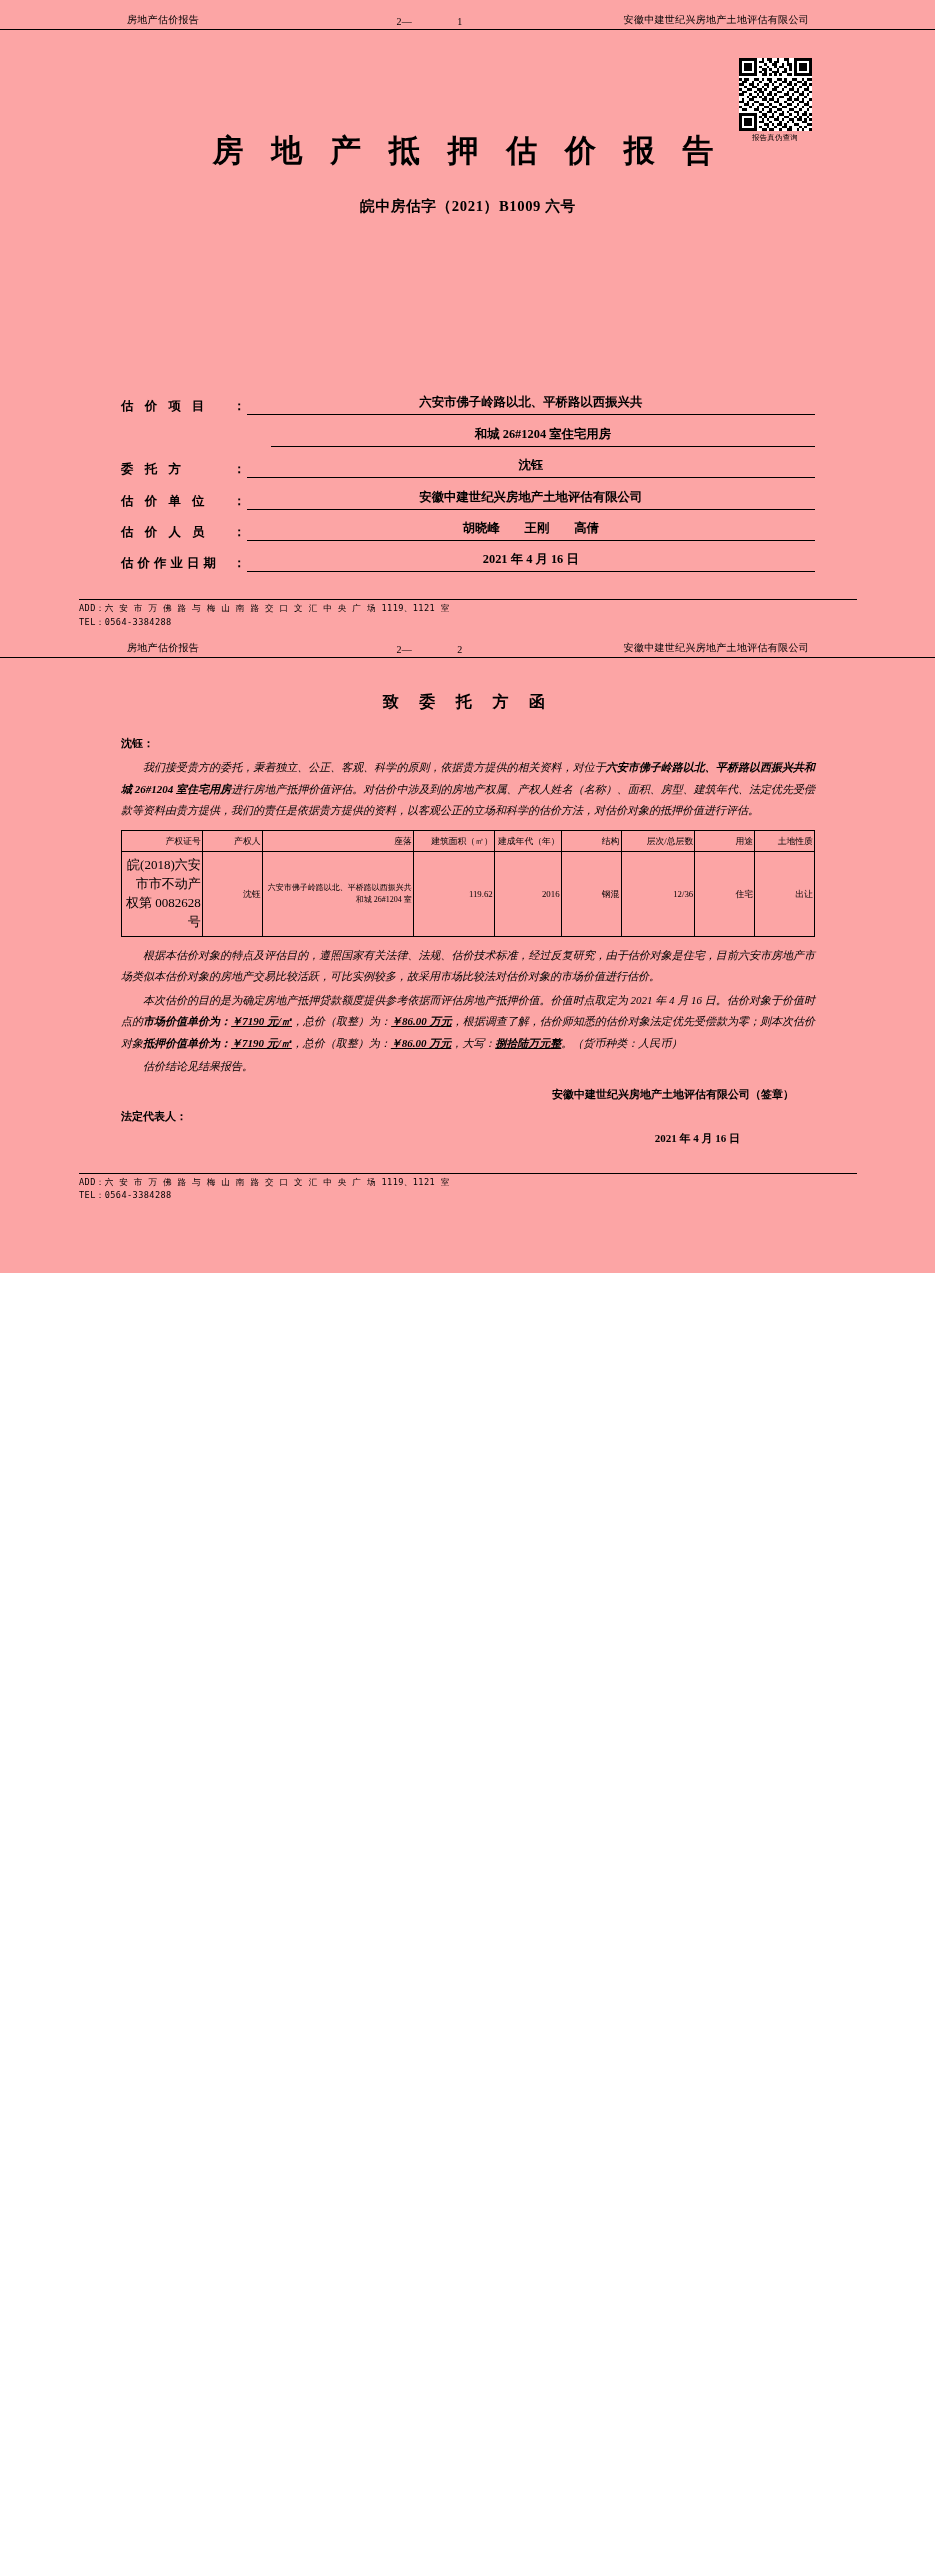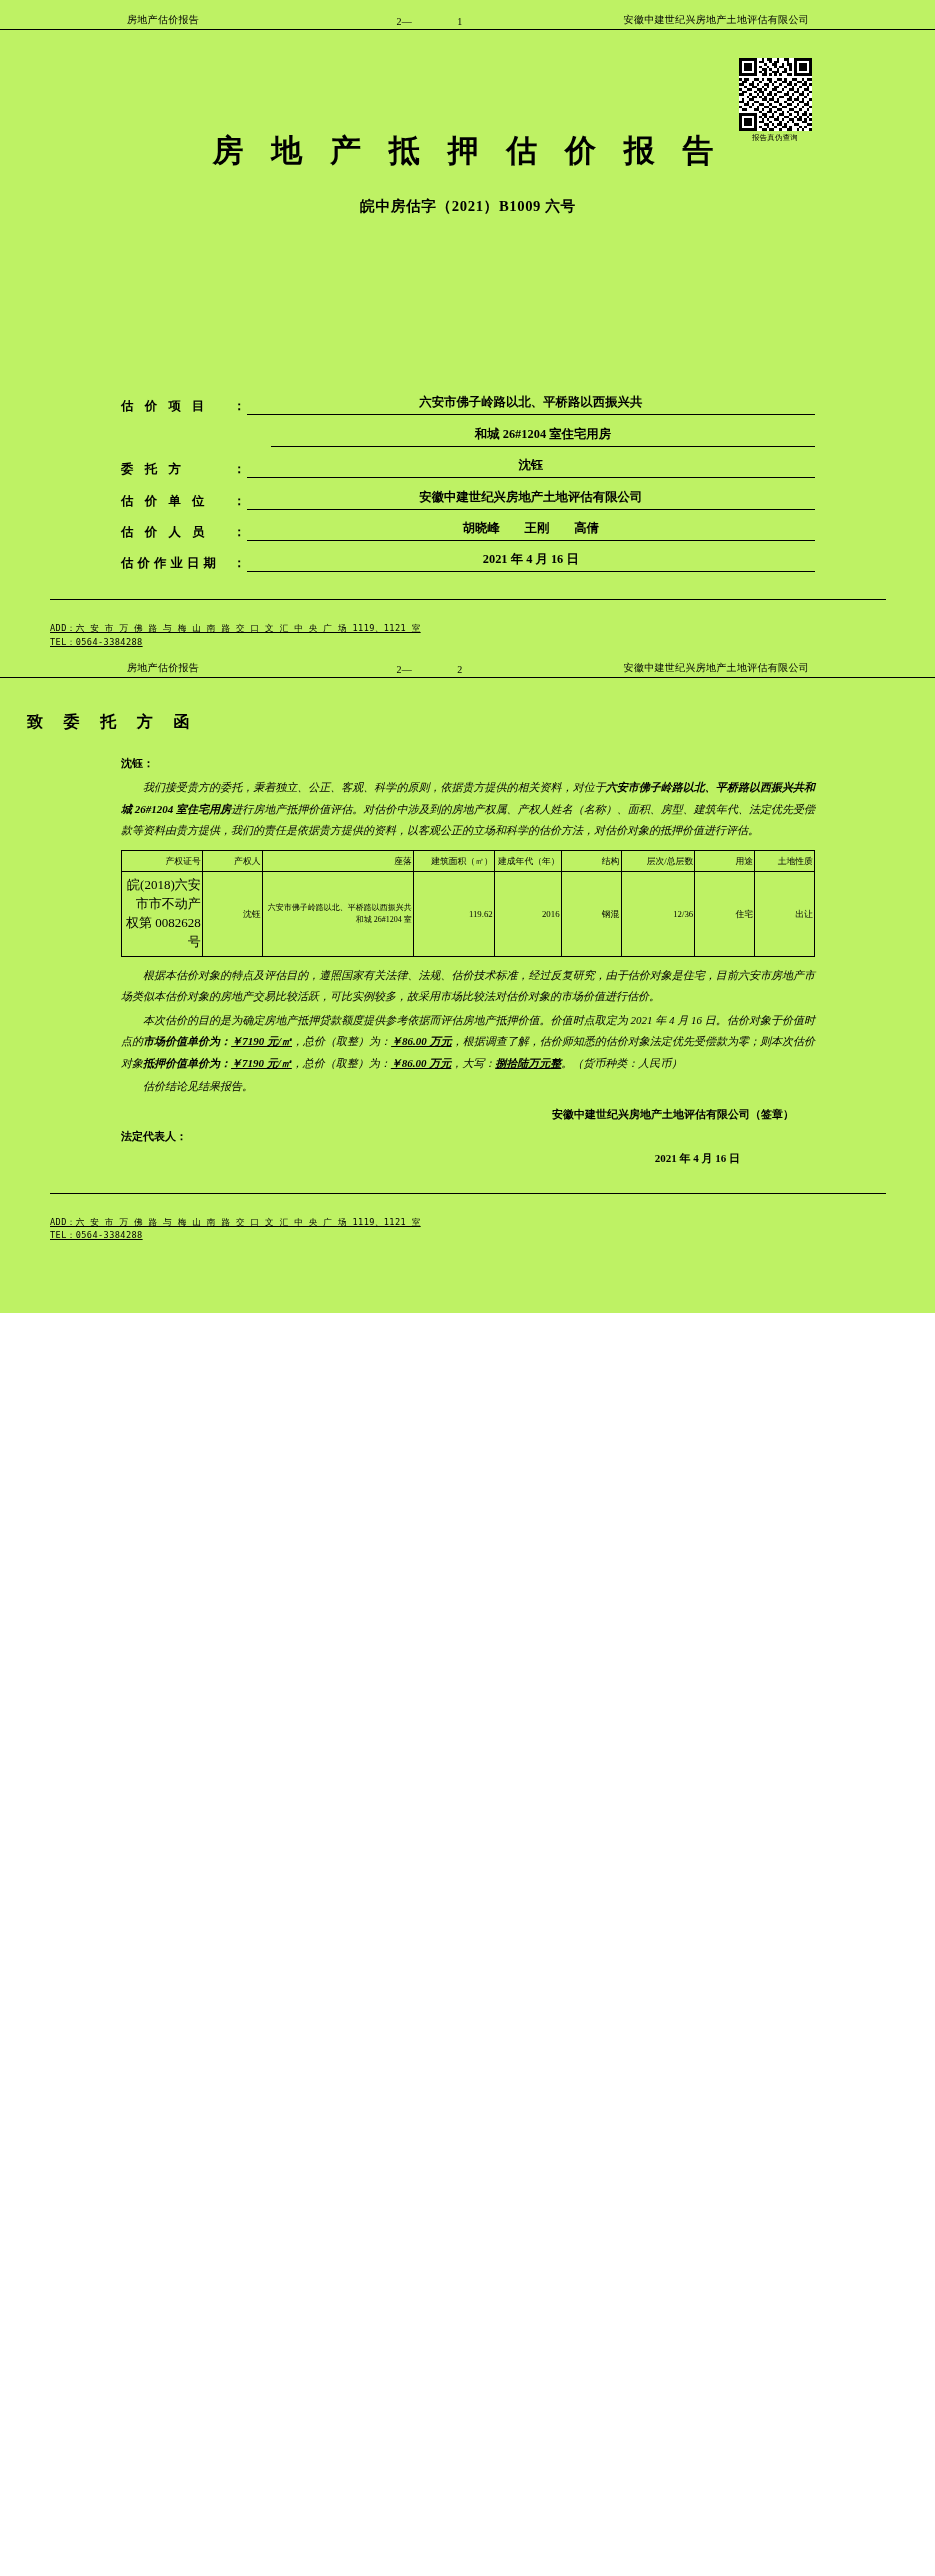"房地产估价报告" .page { background: #bef264 -> #fca5a5 }
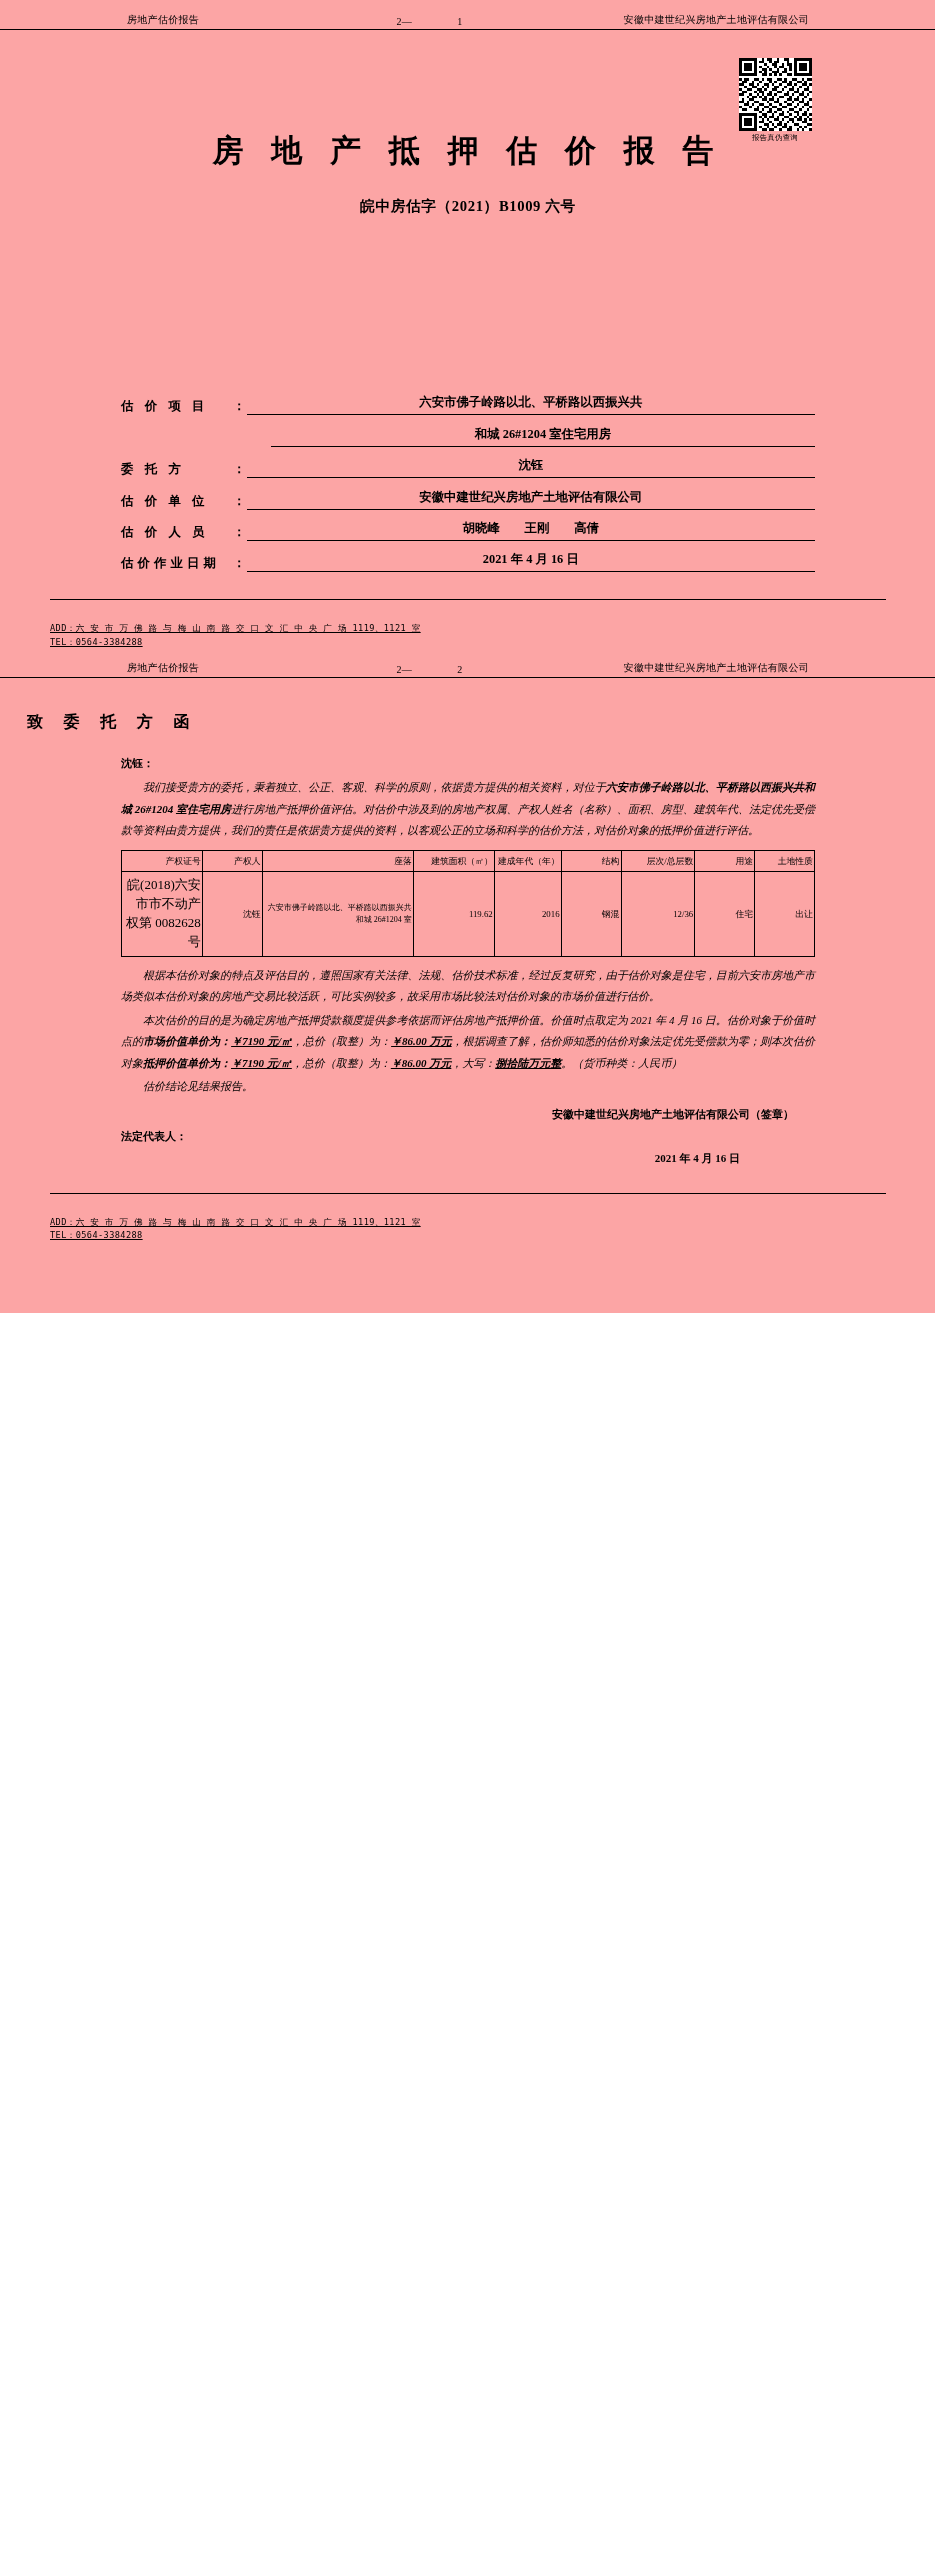"ADD：六 安 市 万 佛" .foot { margin: 0 50px -> 0 79px; padding-top: 22px -> 2px; text-decoration: underline -> none }
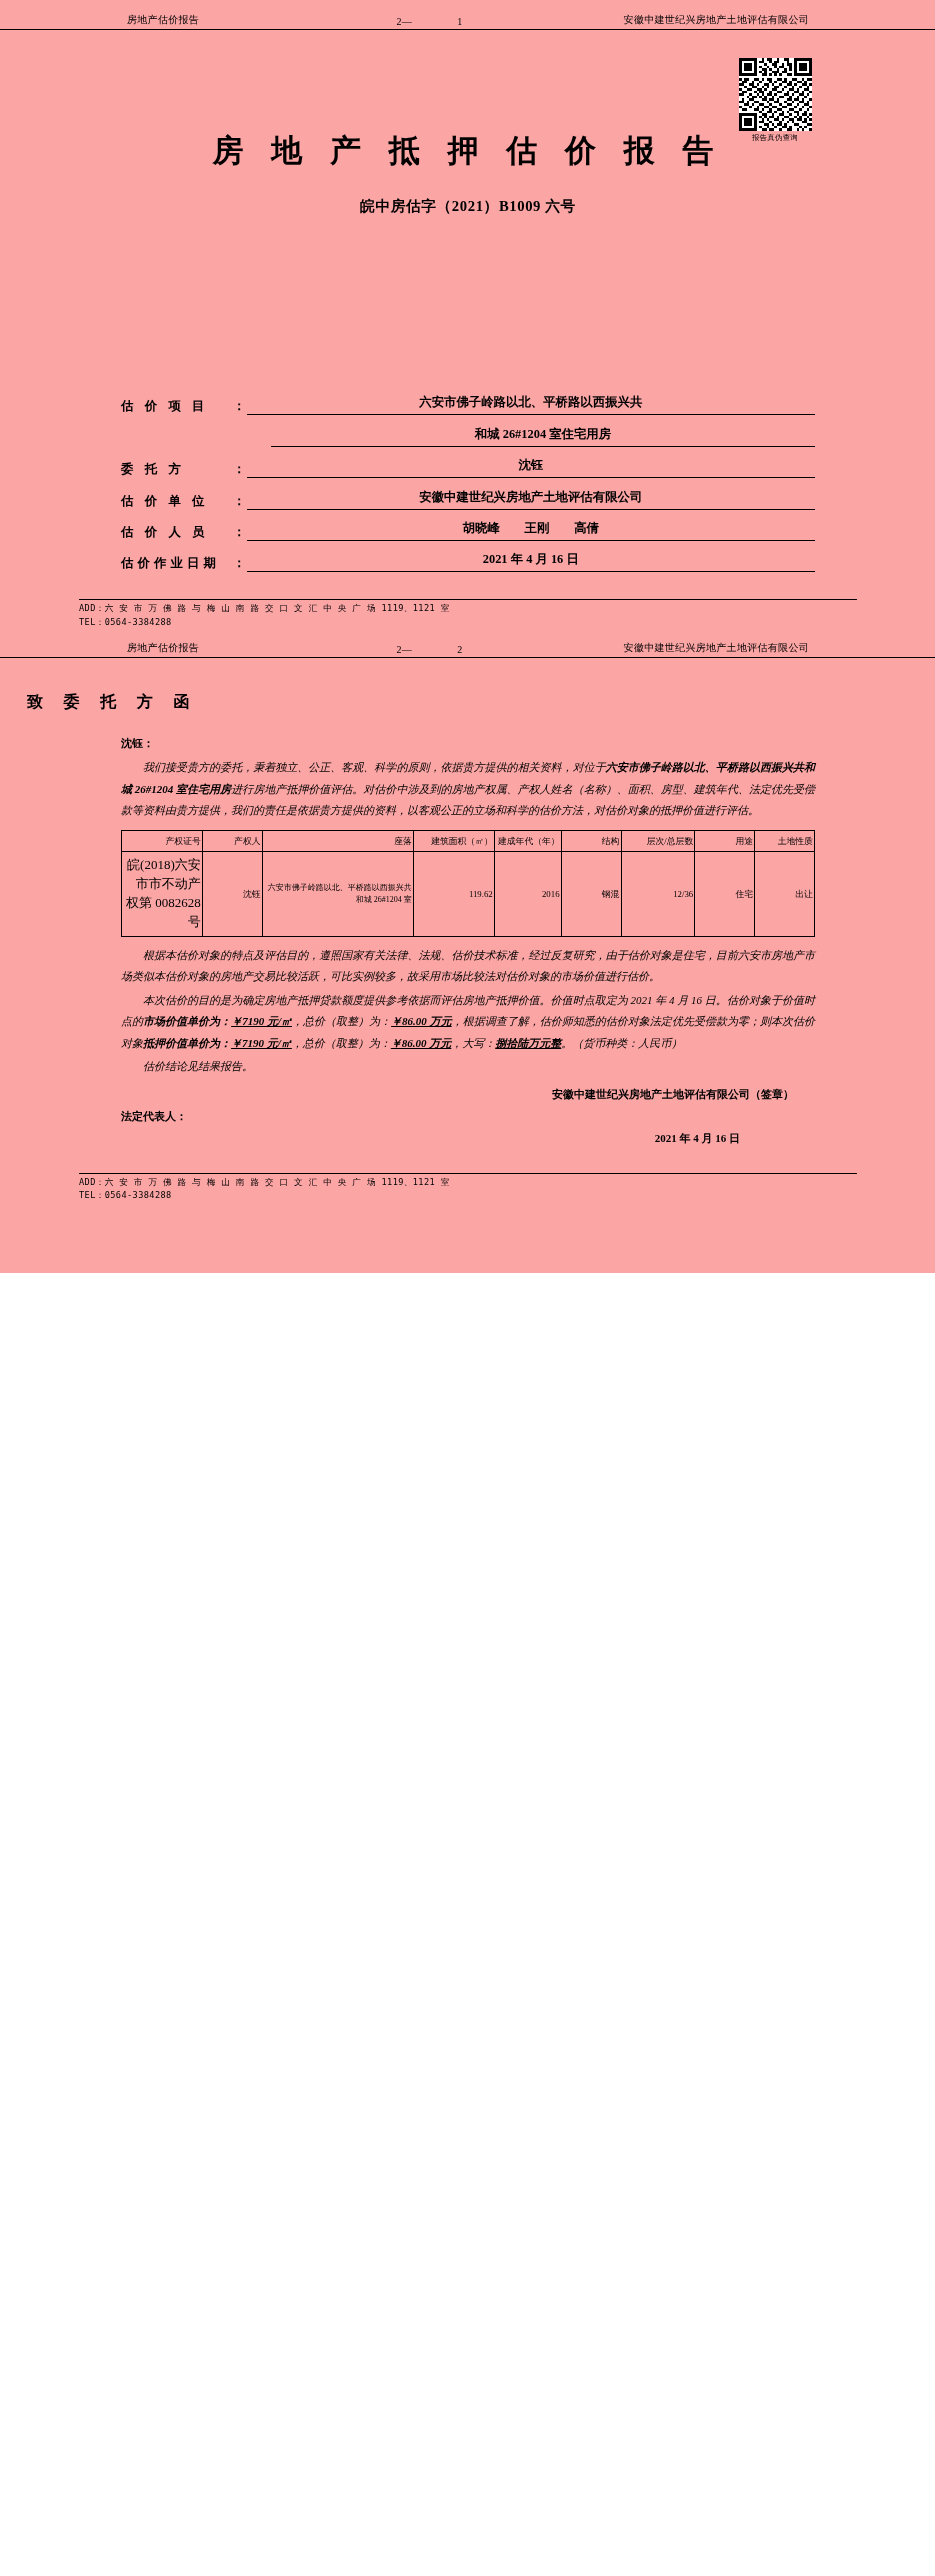"致 委 托 方 函" .letter-title { padding-left: 27px -> none; text-align: left -> center }
